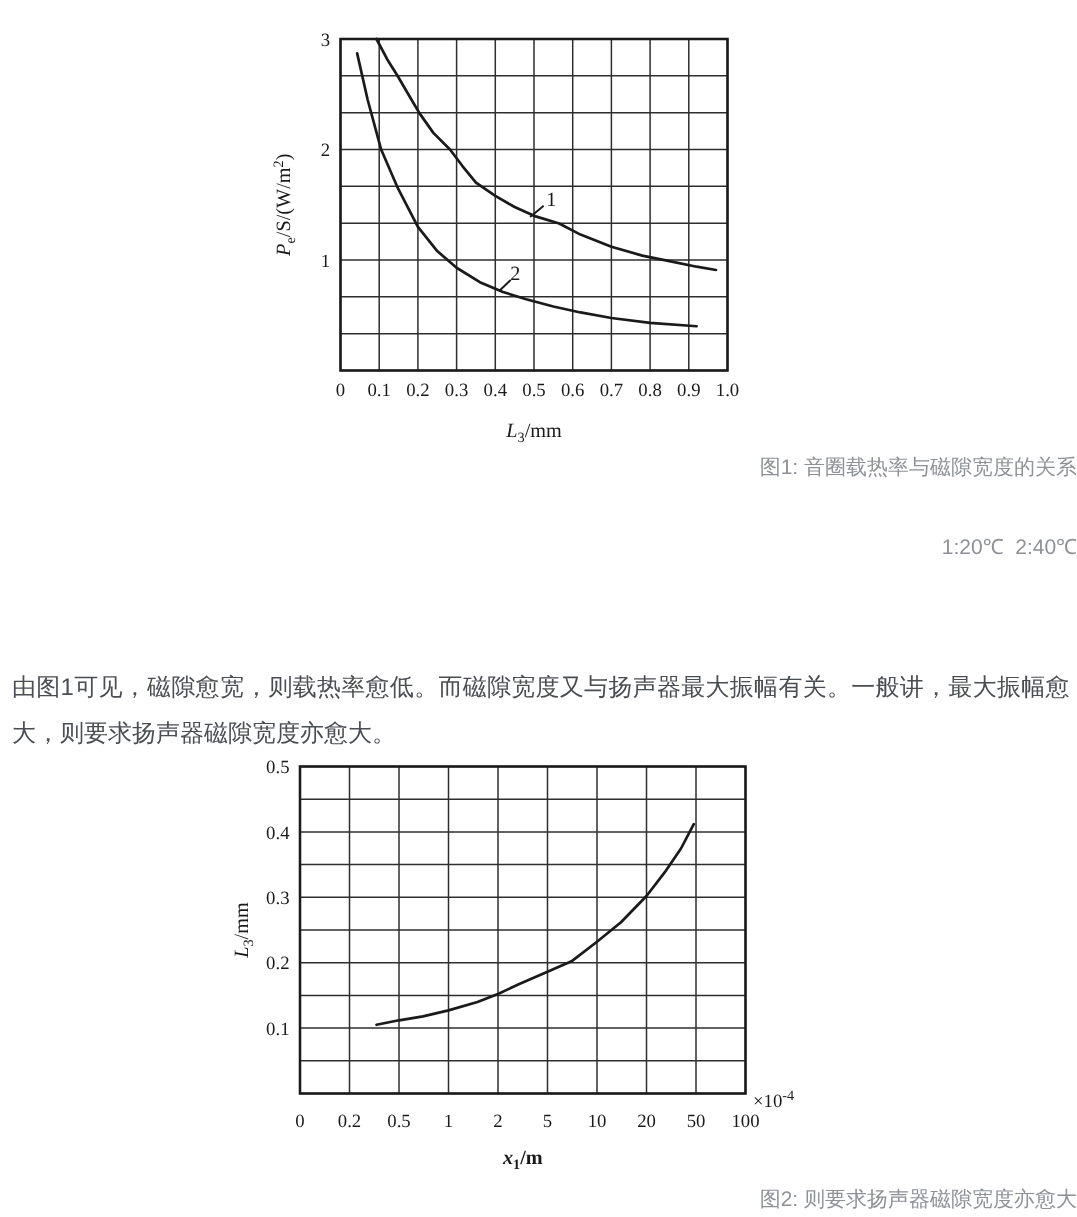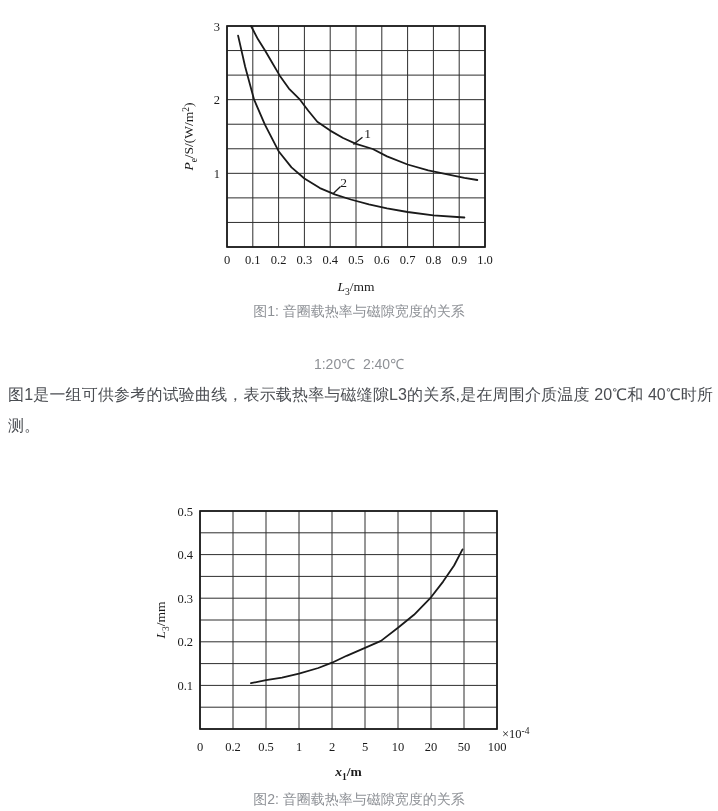"图1: 音圈载热率与磁隙宽度的关系" .caption { text-align: center -> right }
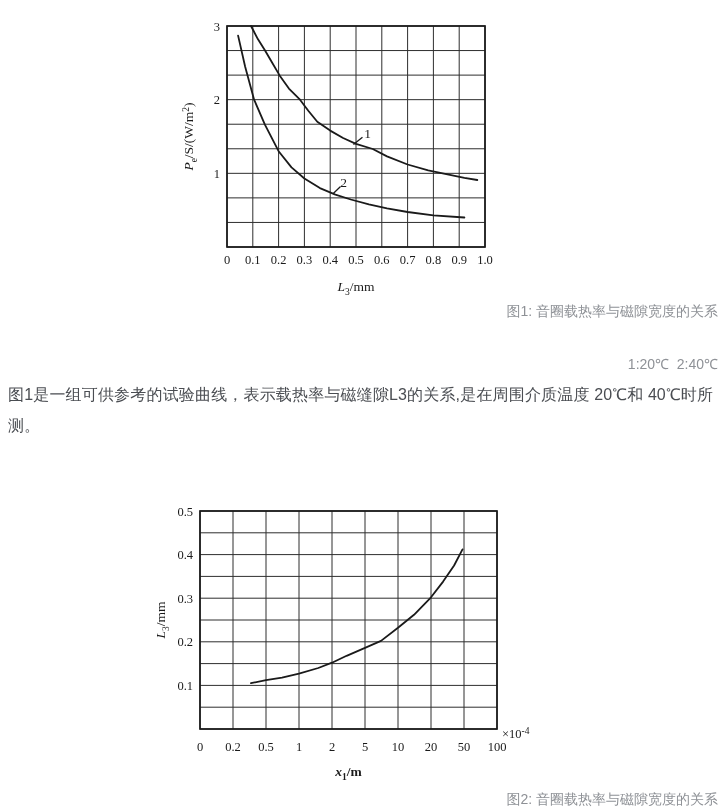"图1是一组可供参考的试验曲线，表示载热率与磁缝隙L3的关系,是在周围介质温度" p.para { html: <p>图1是一组可供参考的试验曲线，表示载热率与磁缝隙L3的关系,是在周围介质温度 20℃和 40℃时所测。</p> -> none }
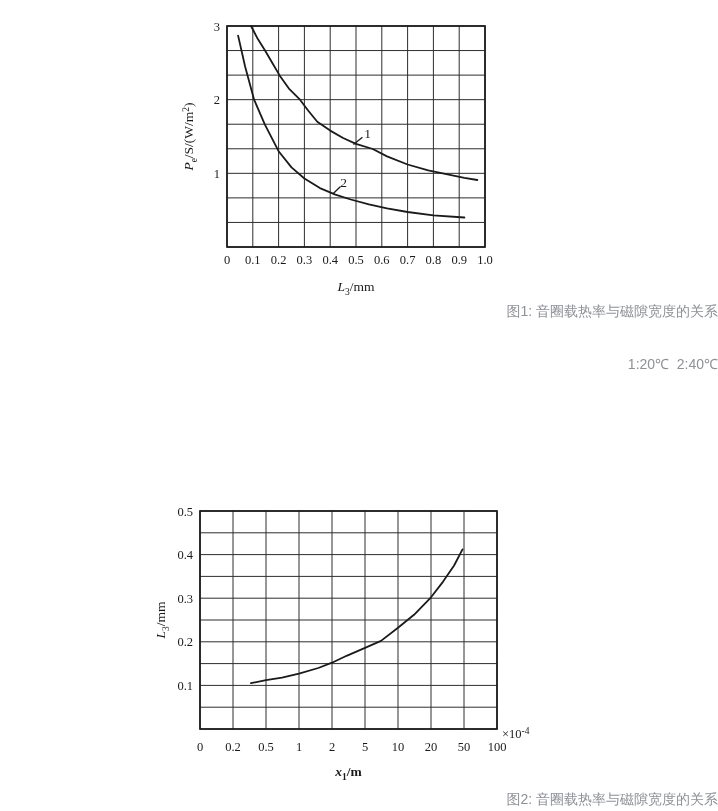"由图1可见，磁隙愈宽，则载热率愈低。而磁隙宽度又与扬声器最大振幅有关。一般讲，最" p.para { html: none -> <p>由图1可见，磁隙愈宽，则载热率愈低。而磁隙宽度又与扬声器最大振幅有关。一般讲，最大振幅愈大，则要求扬声器磁隙宽度亦愈大。</p> }
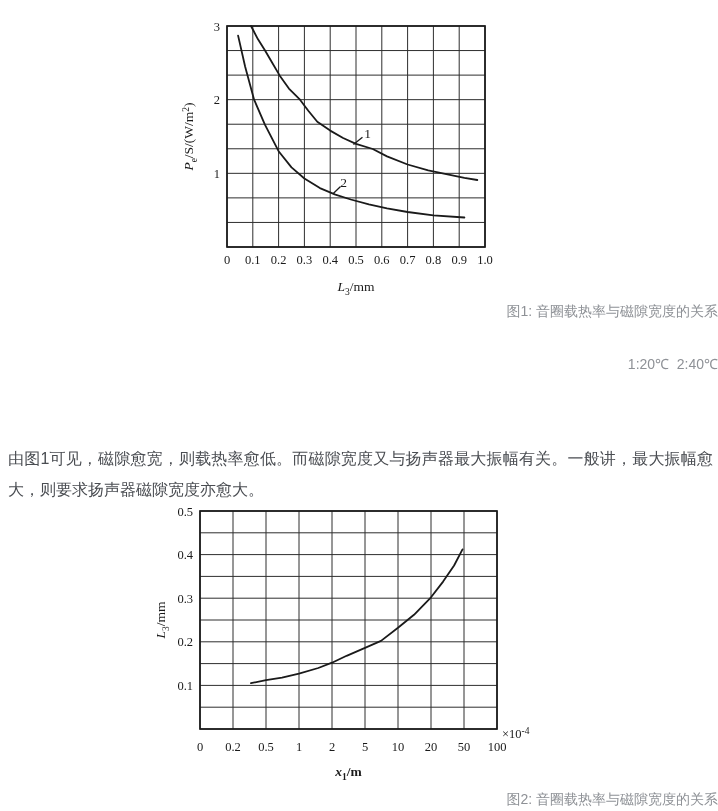"图2: 音圈载热率与磁隙宽度的关系" div.caption { text: 音圈载热率与磁隙宽度的关系 -> 则要求扬声器磁隙宽度亦愈大 }
